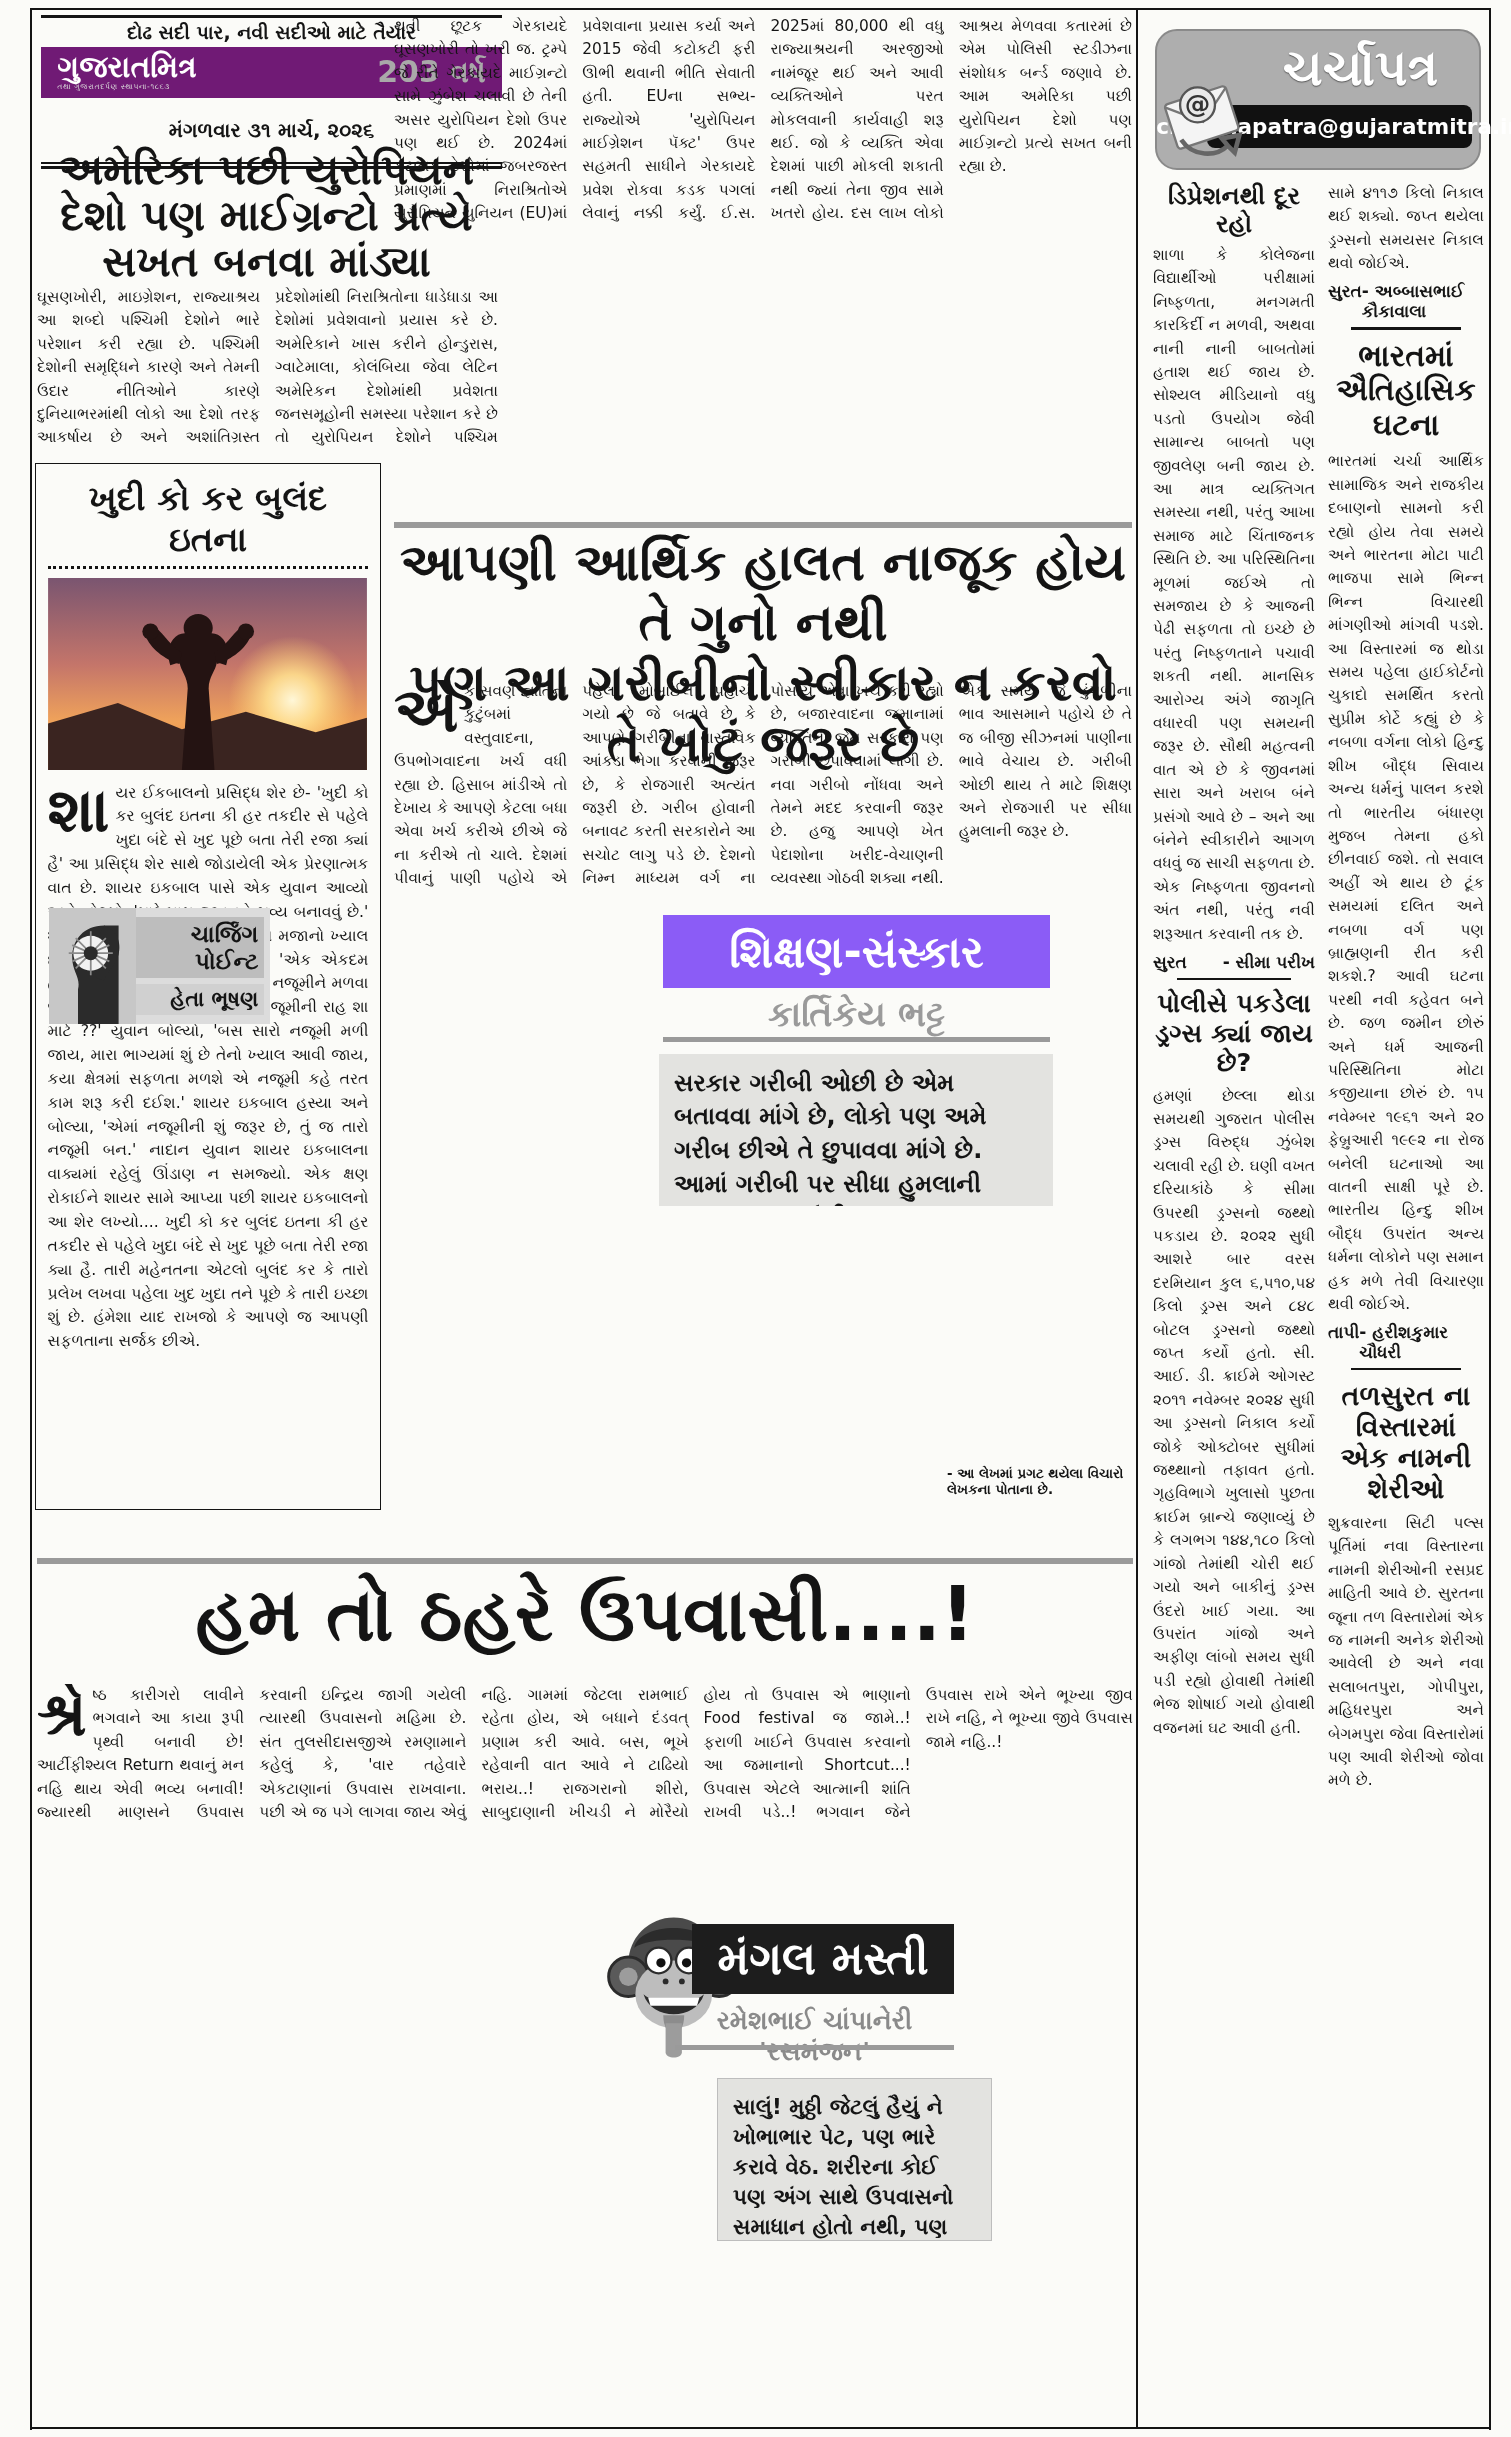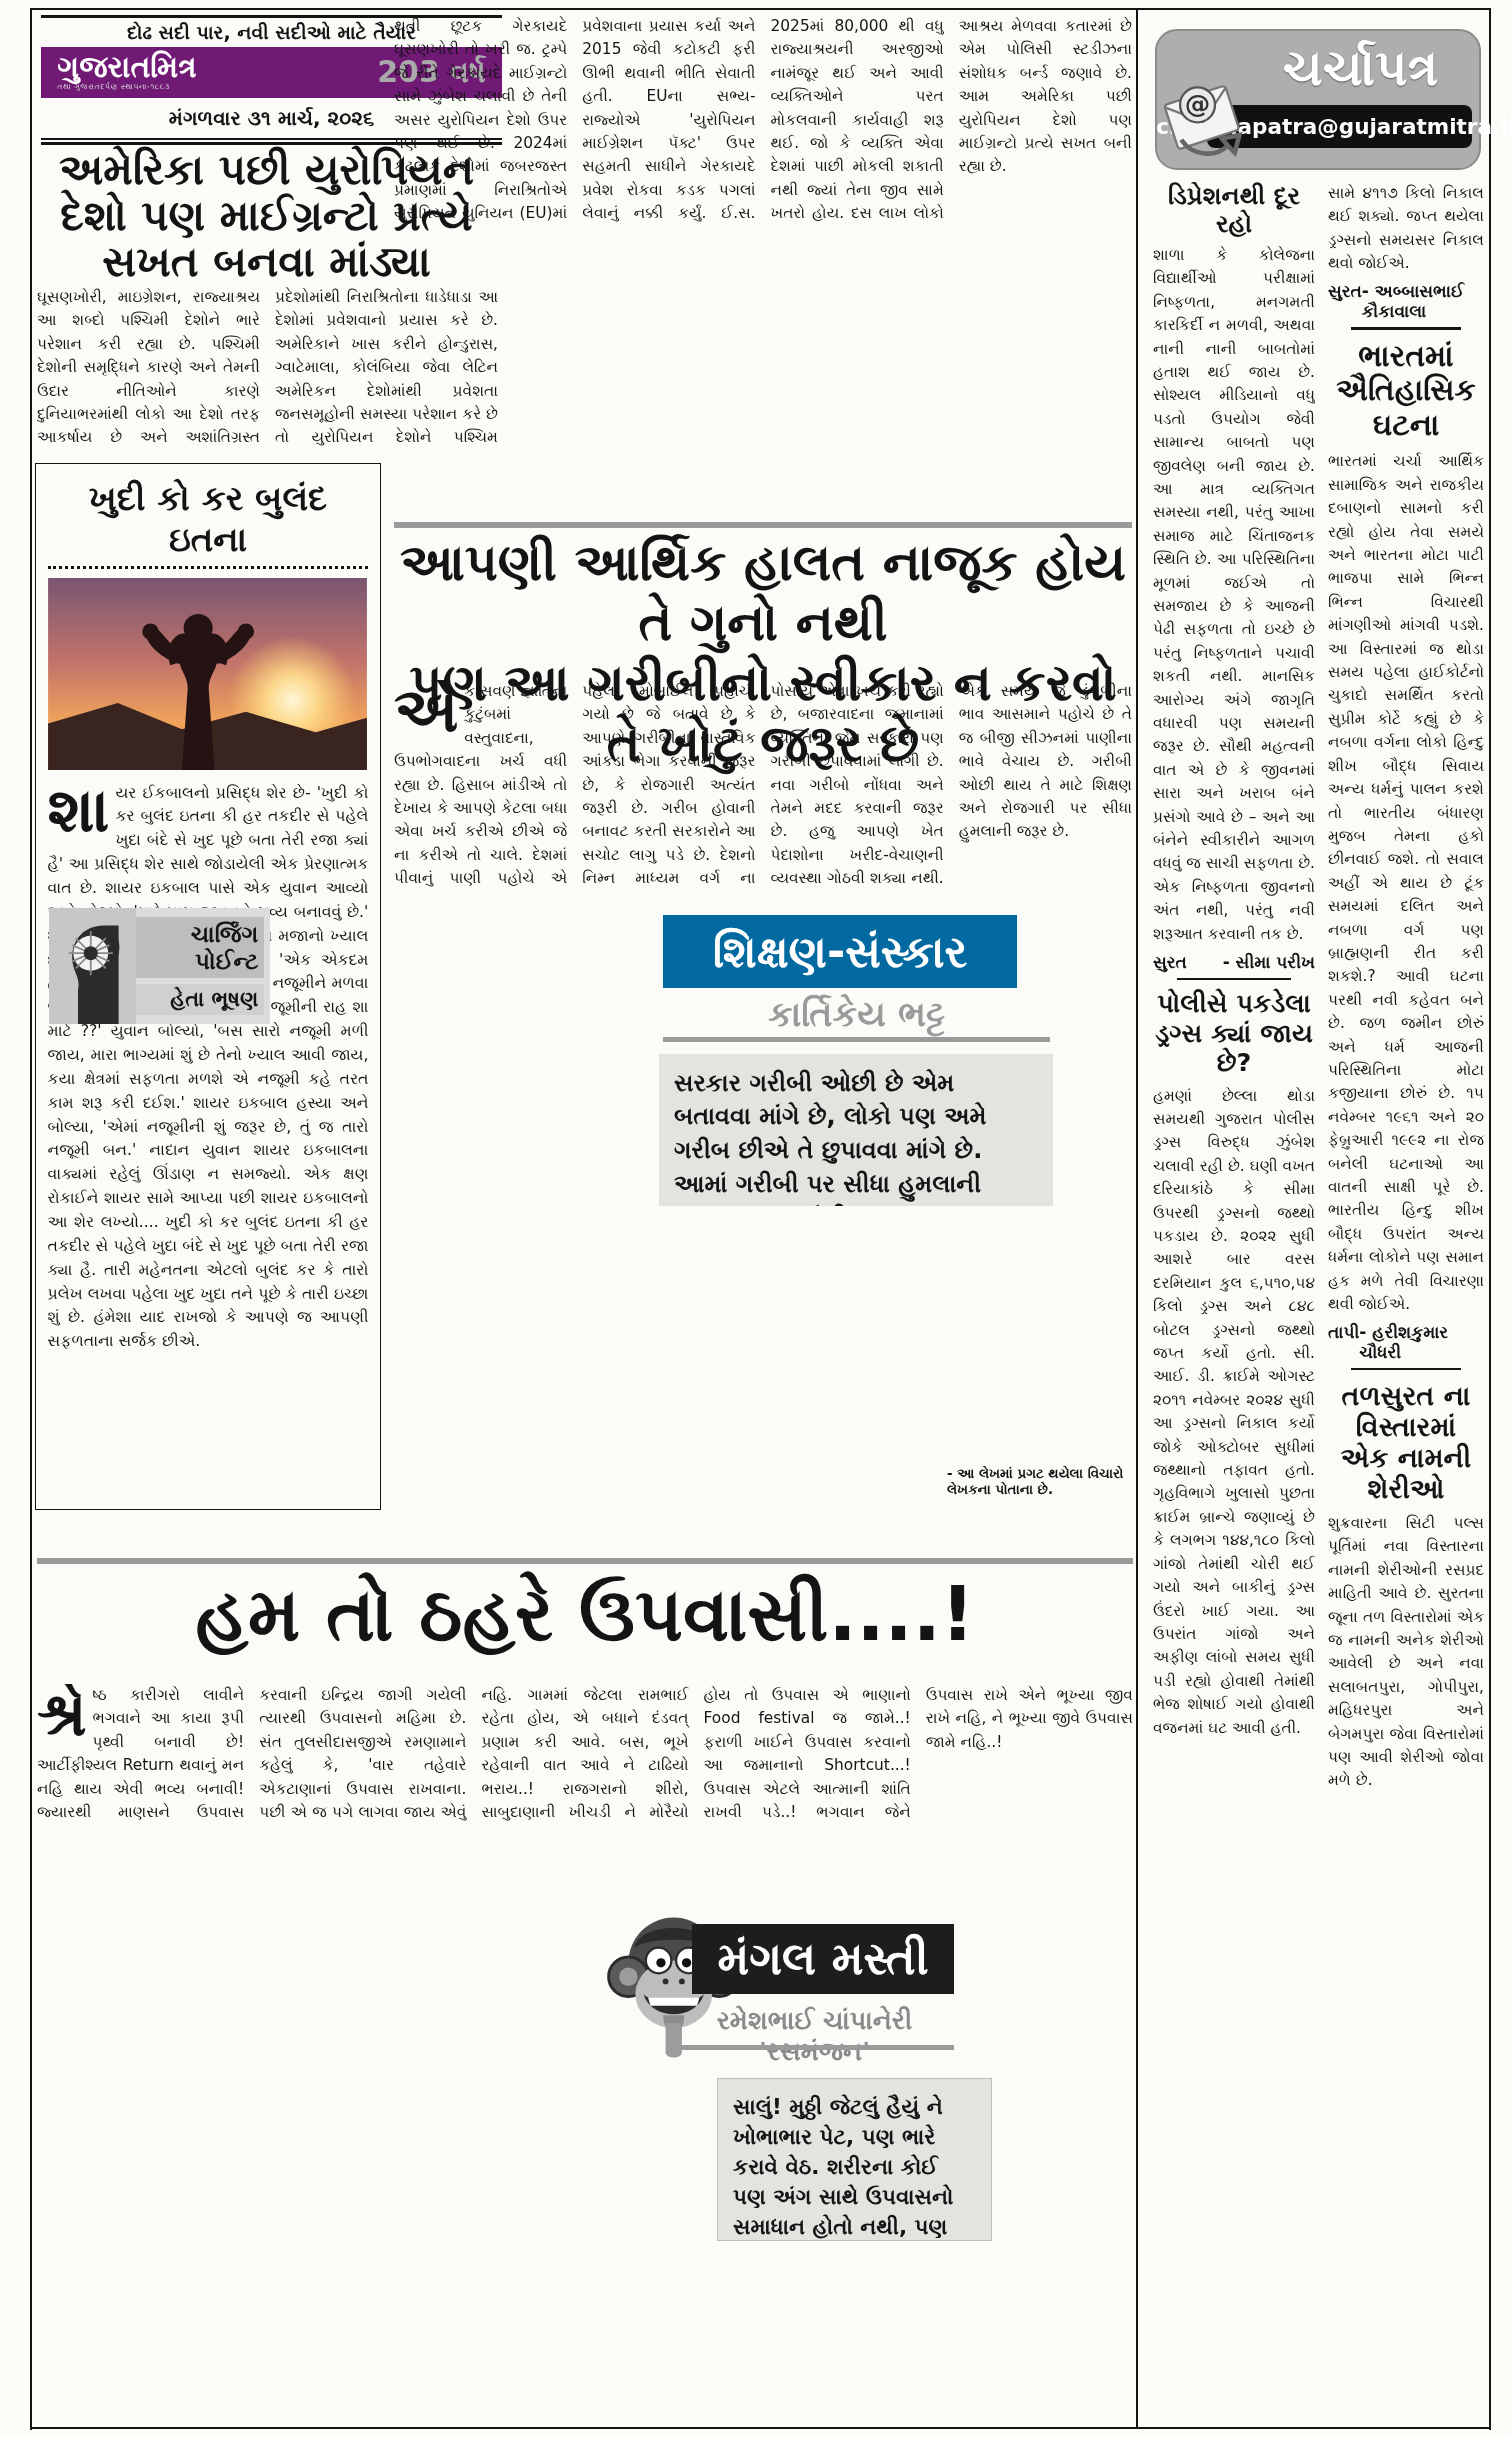"મંગળવાર ૩૧ માર્ચ, ૨૦૨૬" div.center { padding: 8px 0 -> 20px 0 }
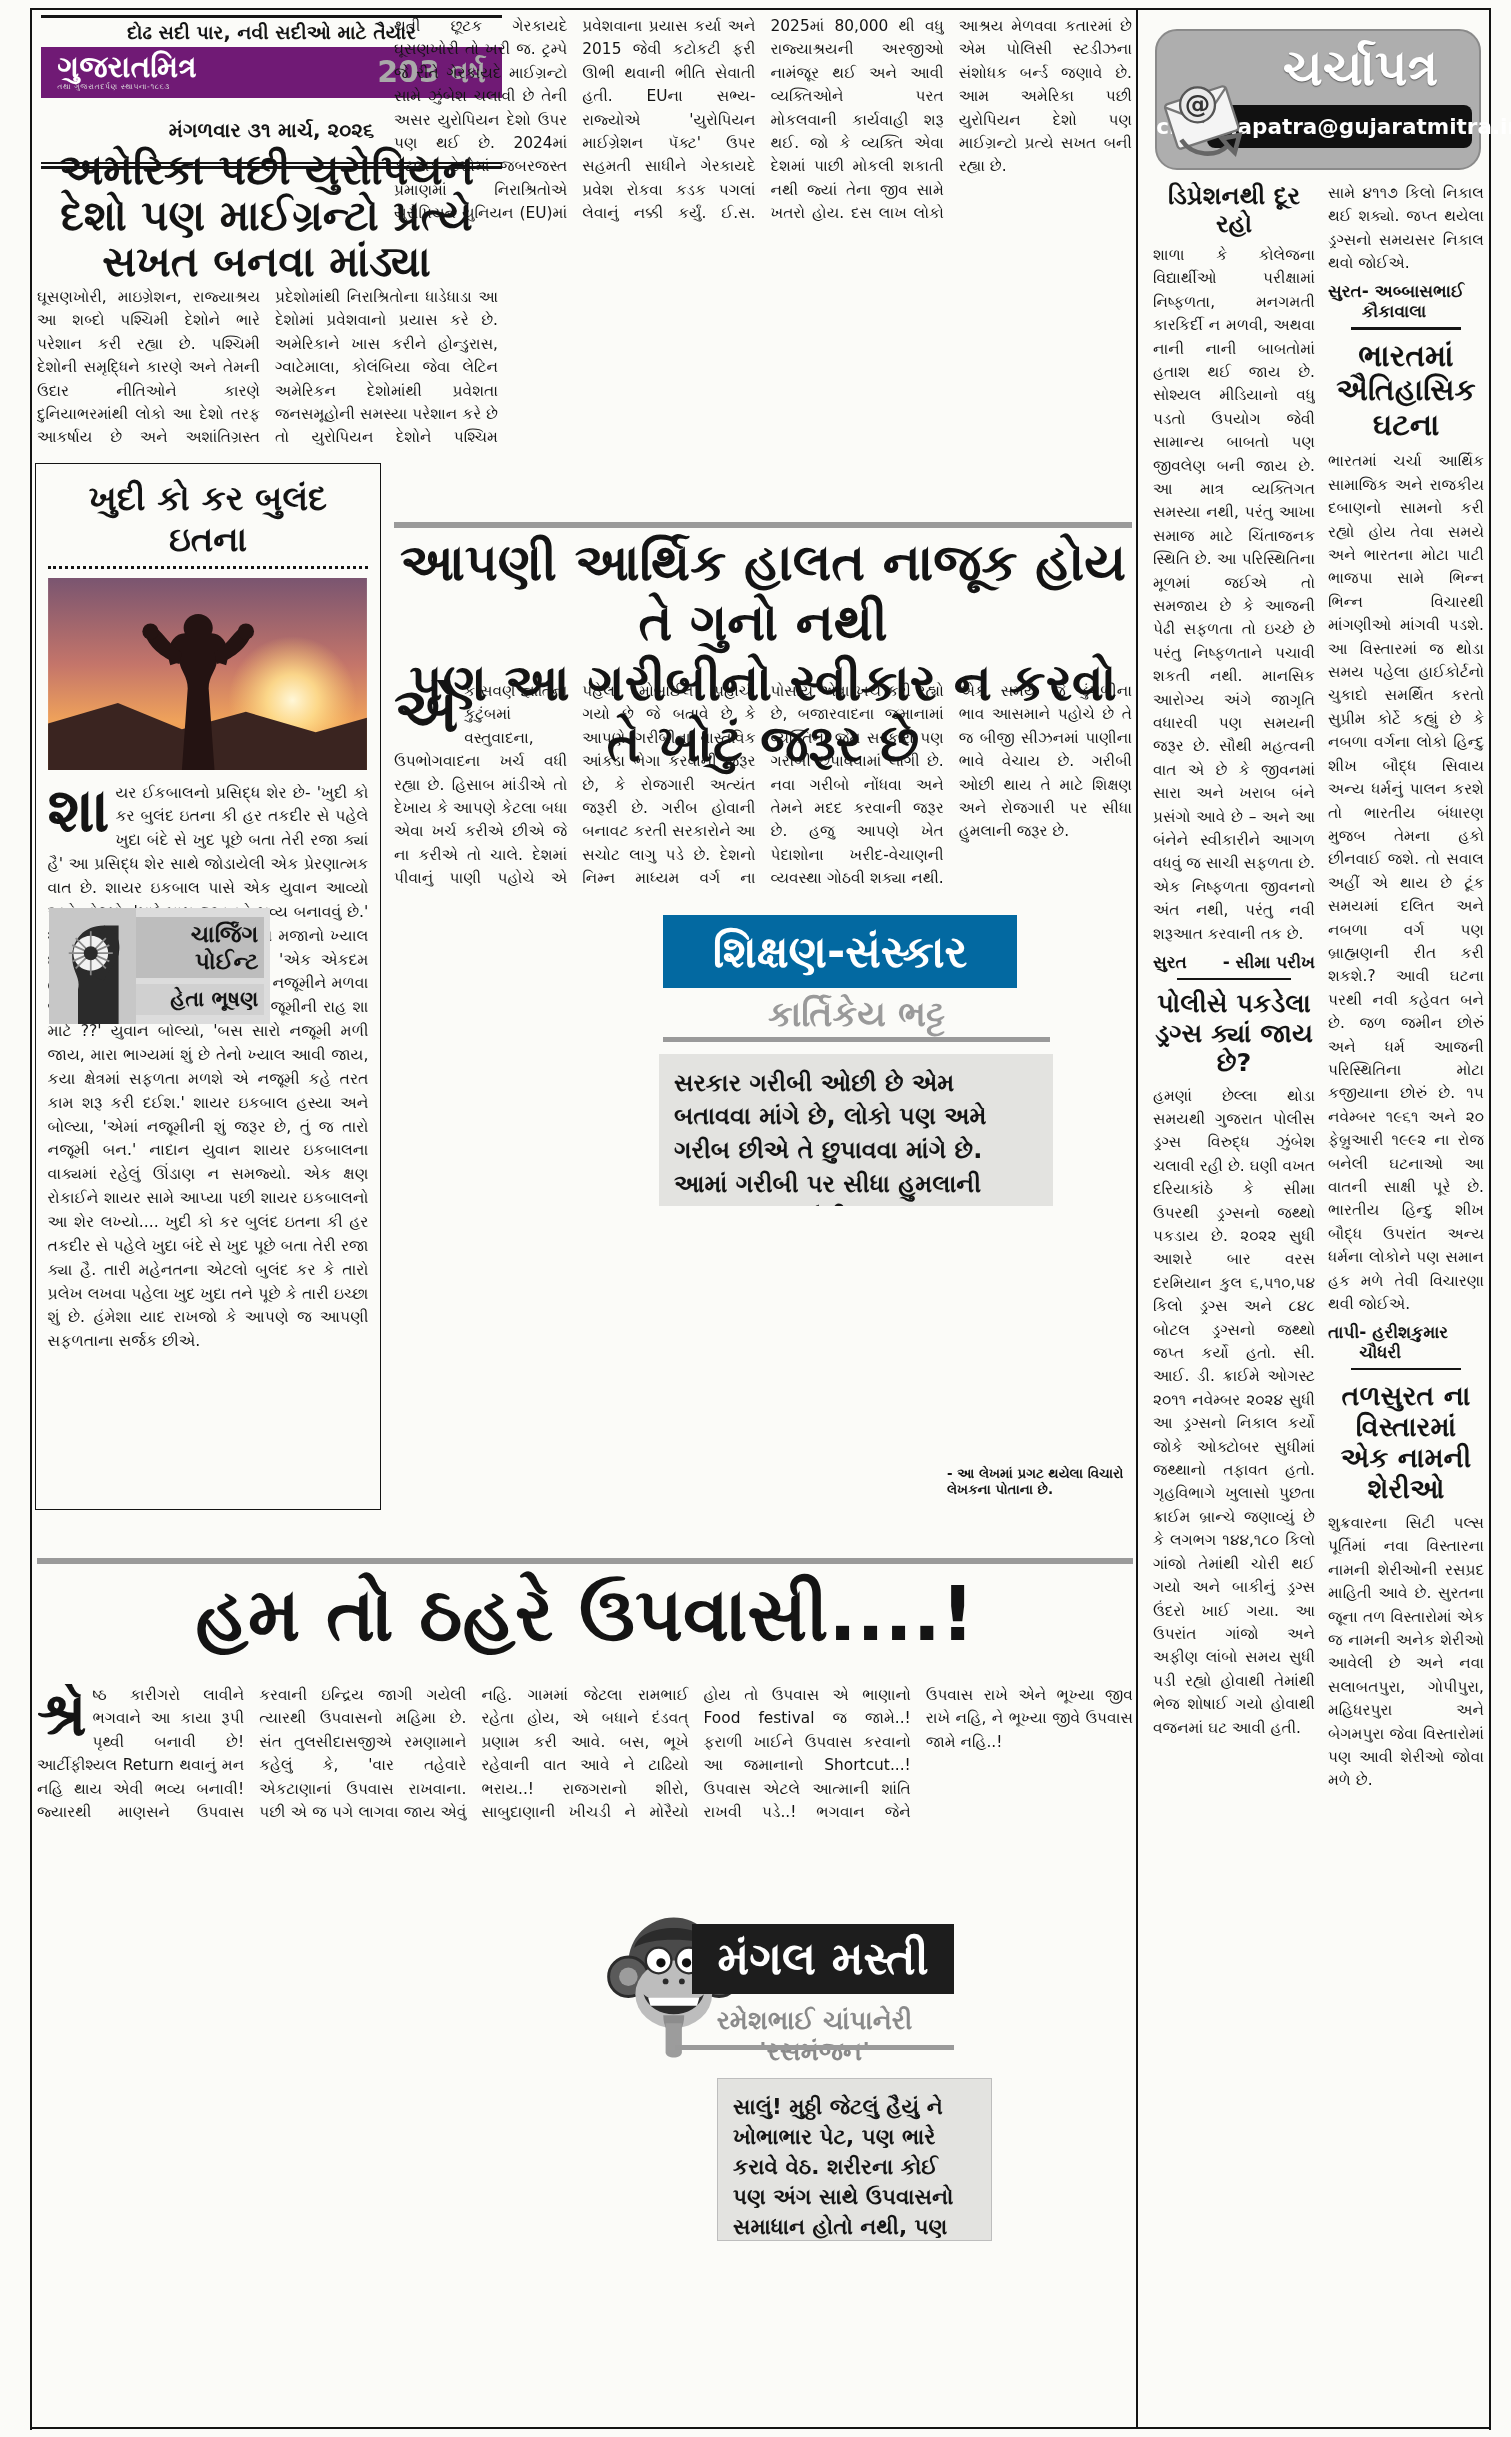"શિક્ષણ-સંસ્કાર" div.abs { background: #0369a1 -> #8b5cf6; width: 354px -> 387px }
